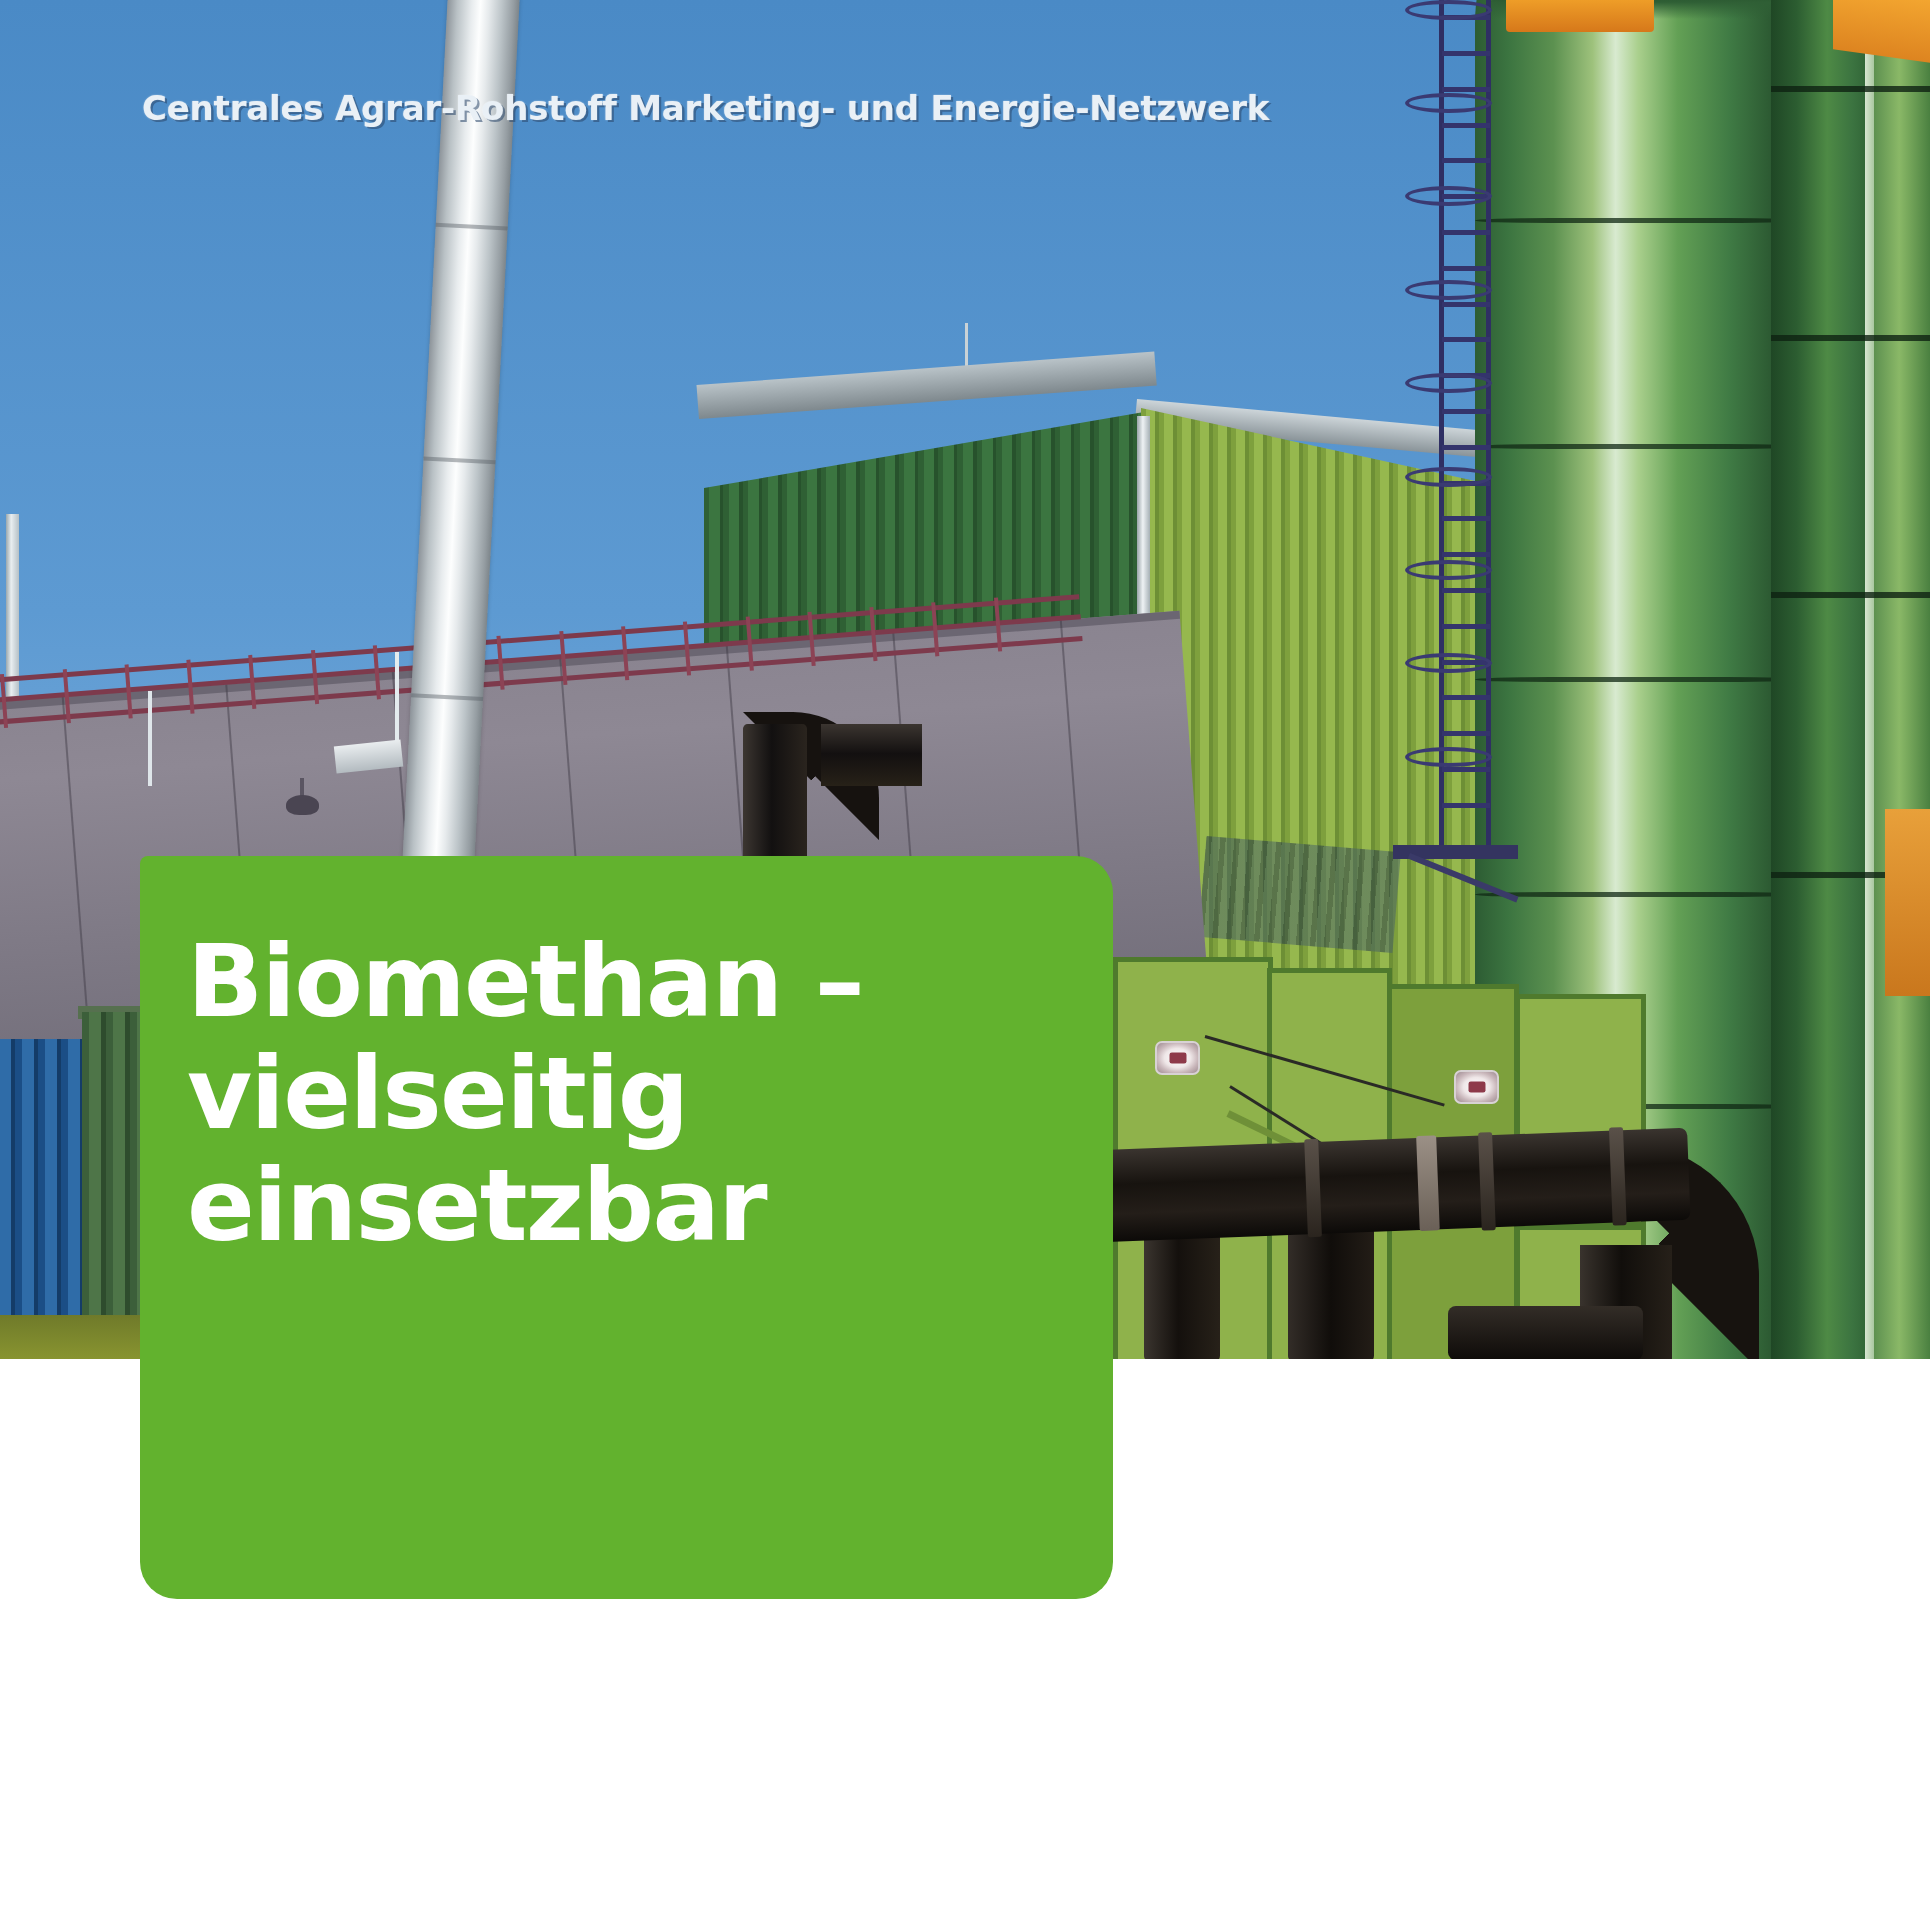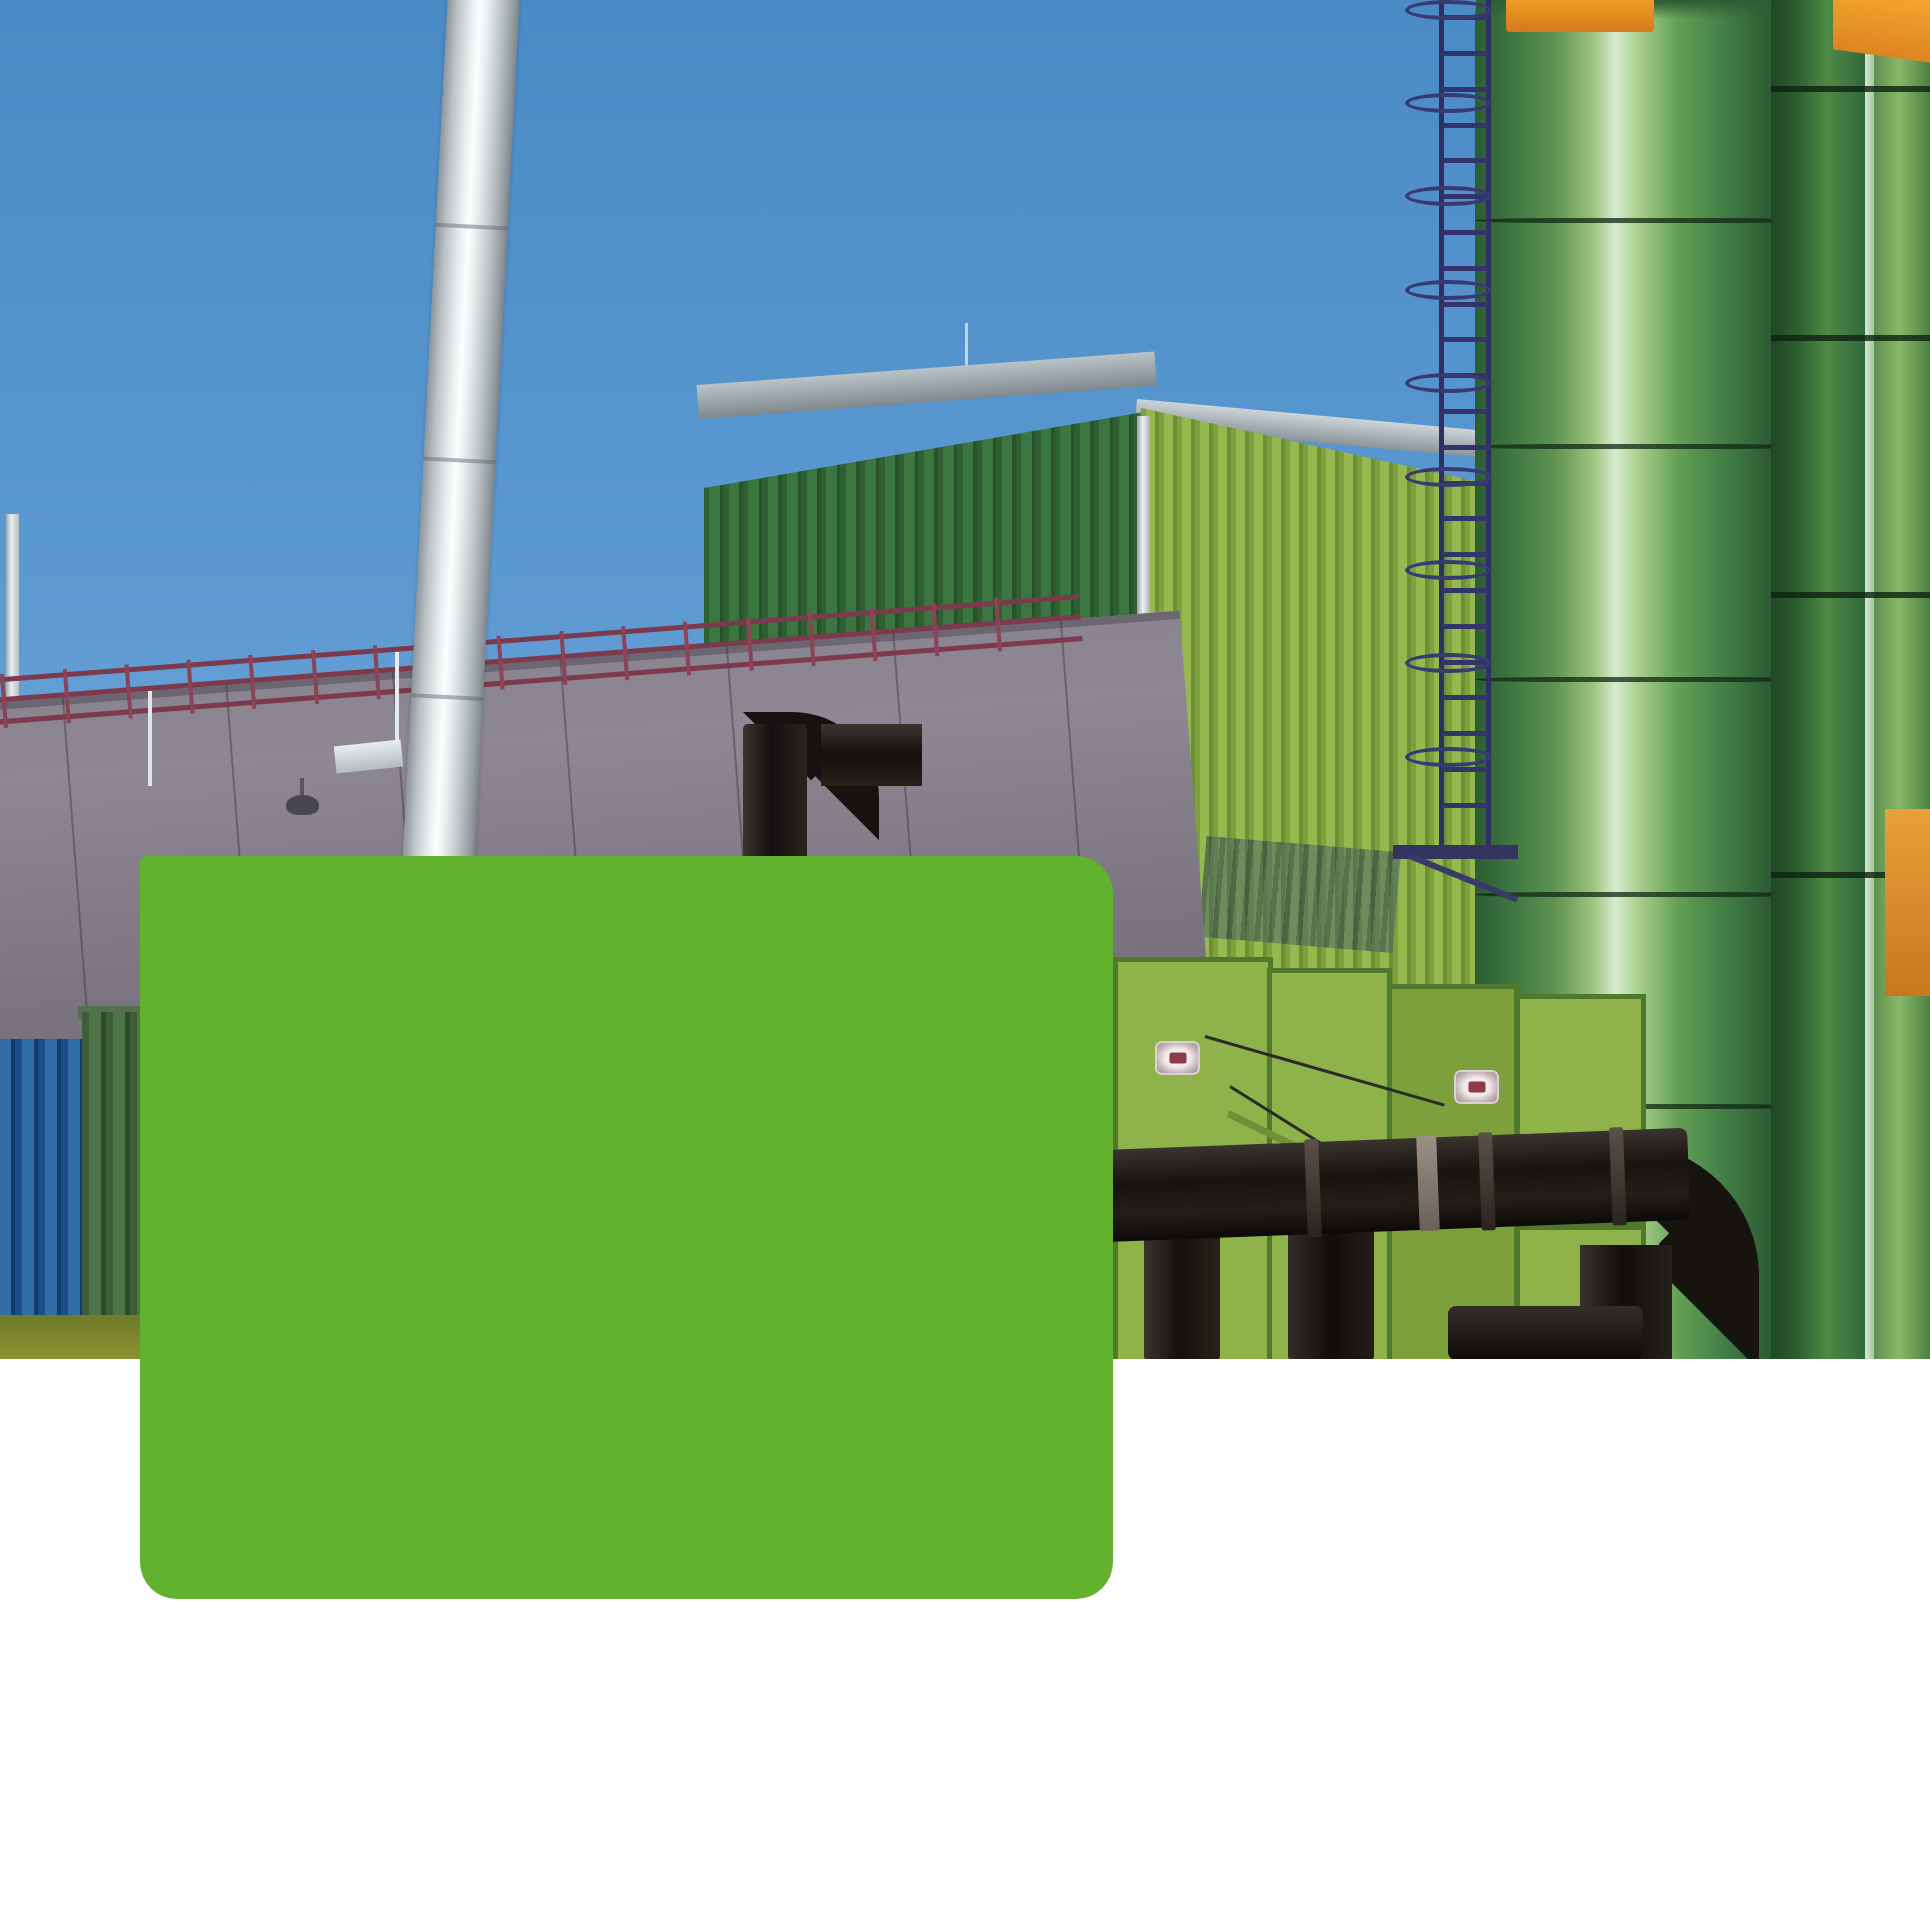"Centrales Agrar-Rohstoff Marketing- und" div.caption { html: none -> <div>Centrales Agrar-Rohstoff Marketing- und Energie-Netzwerk</div> }
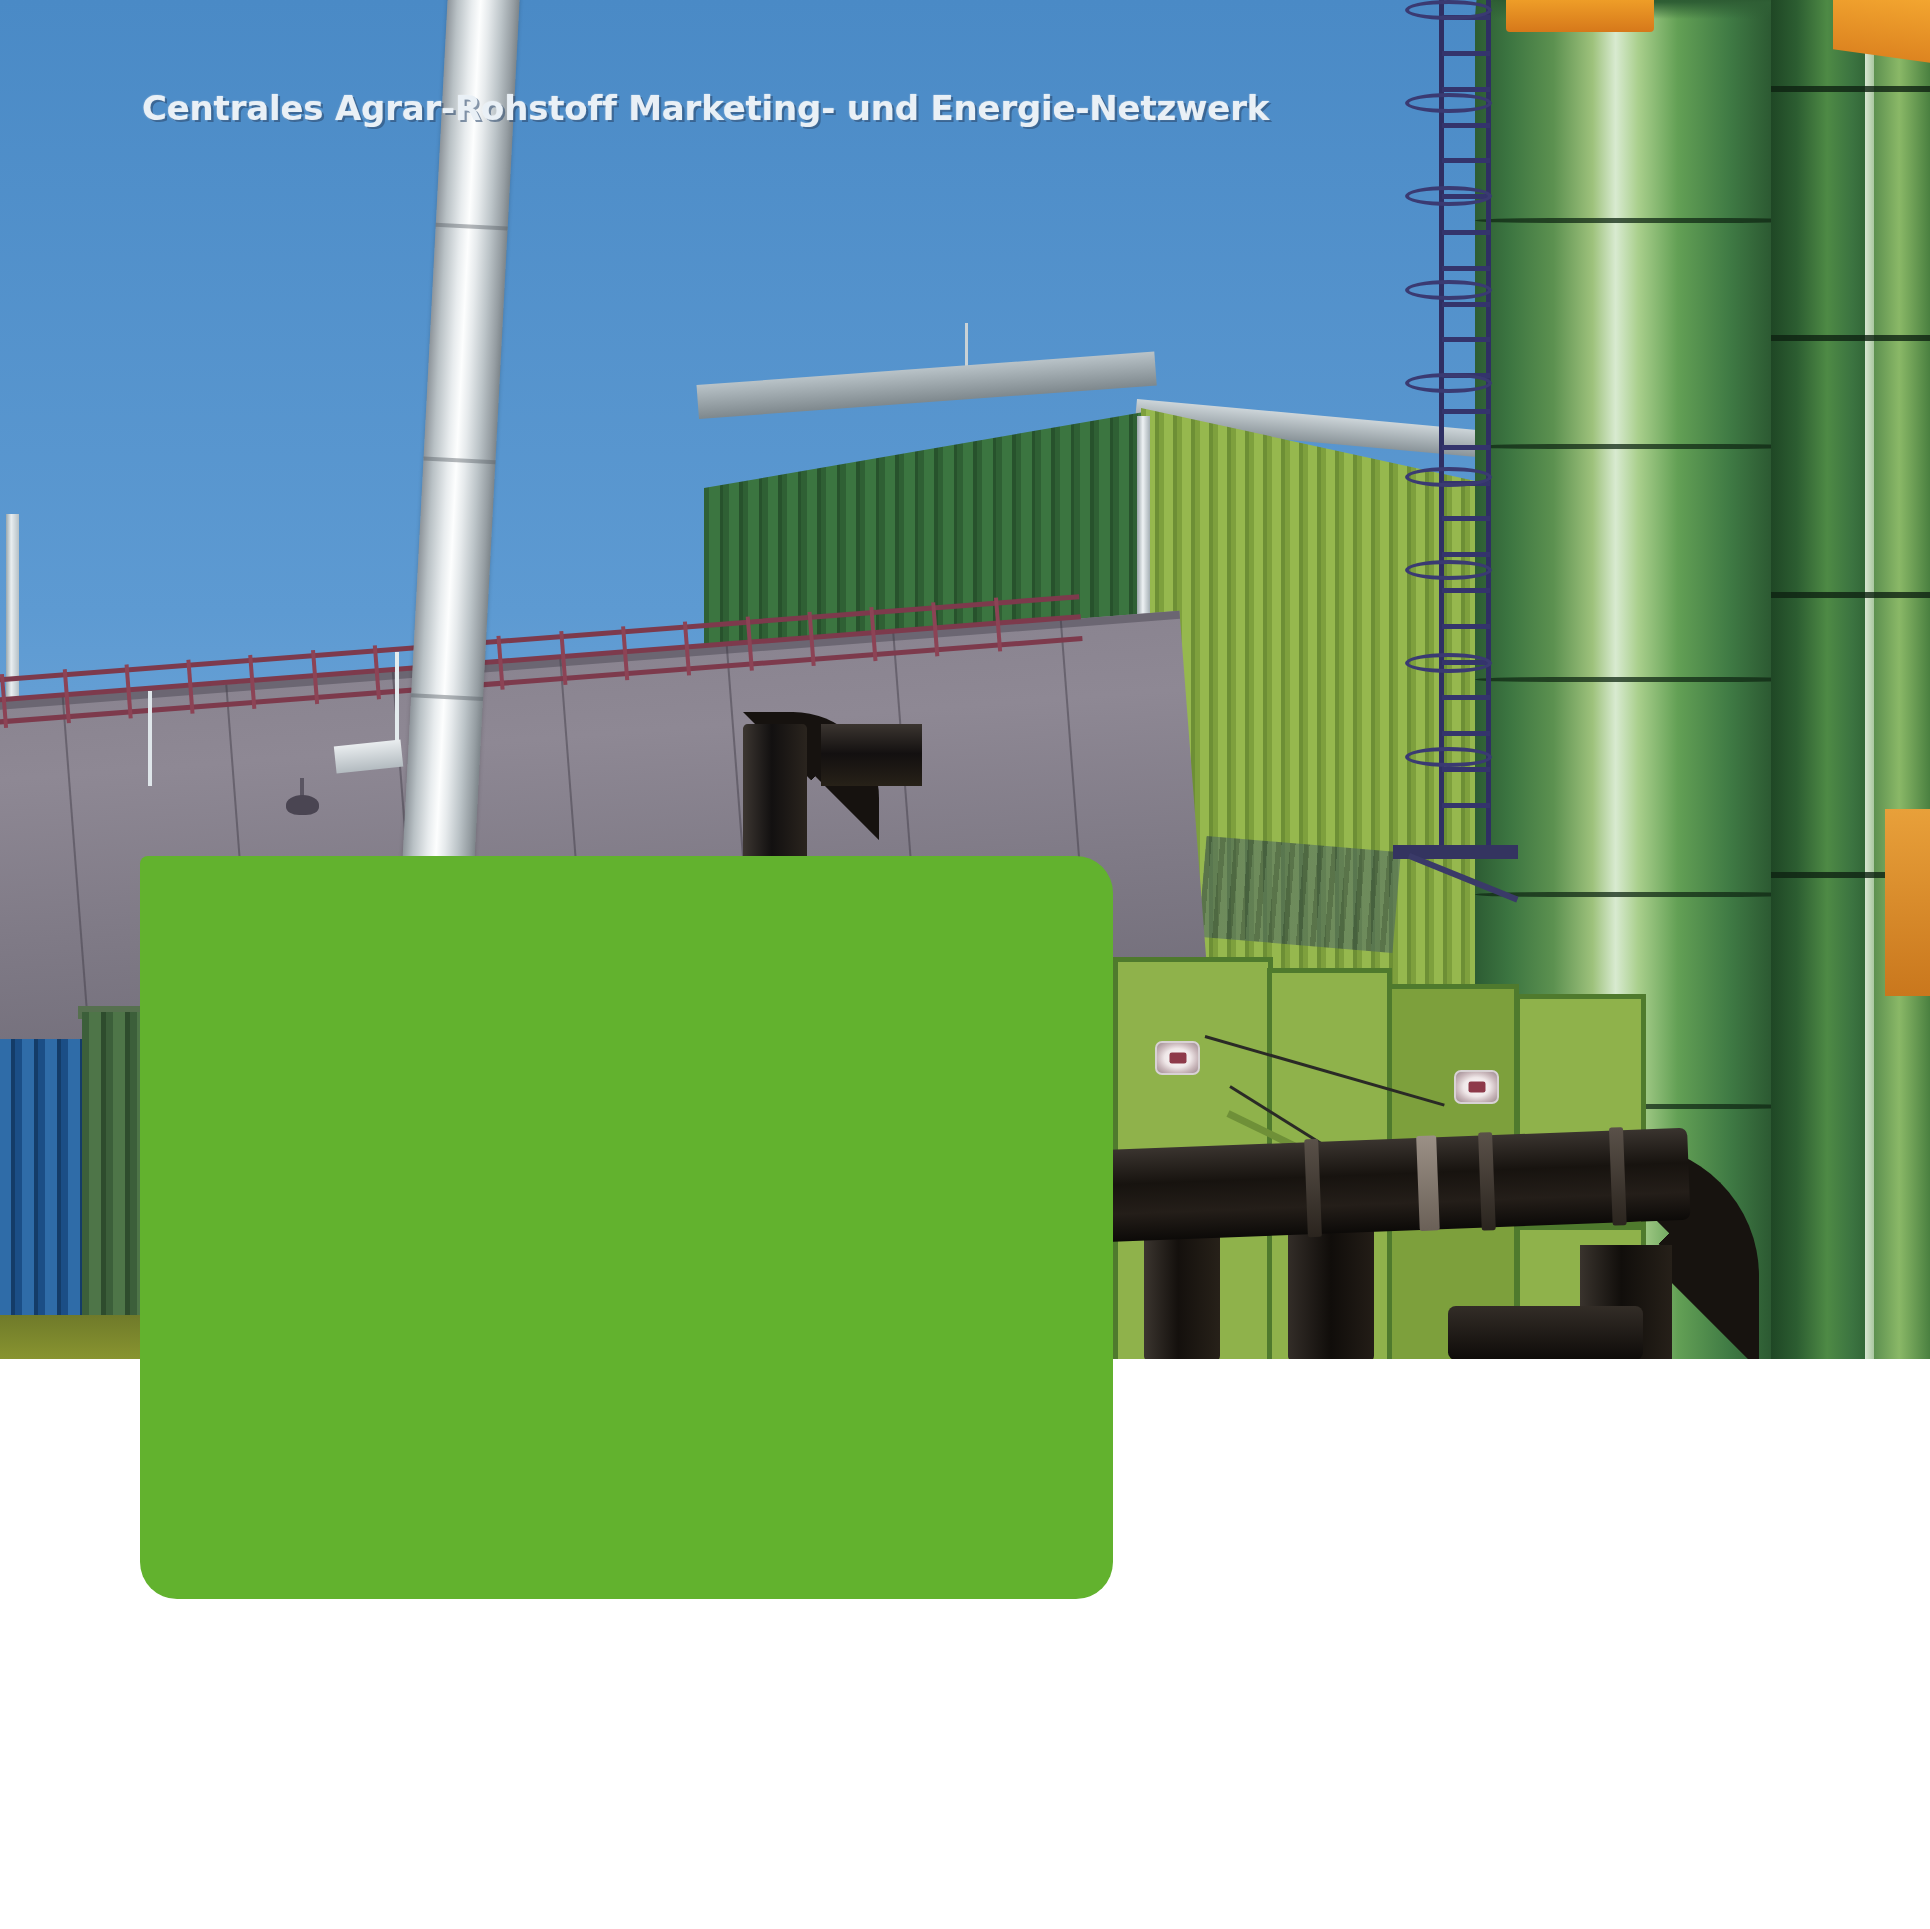"Biomethan –" h1.card-title { html: none -> <h1>Biomethan – vielseitig einsetzbar</h1> }
